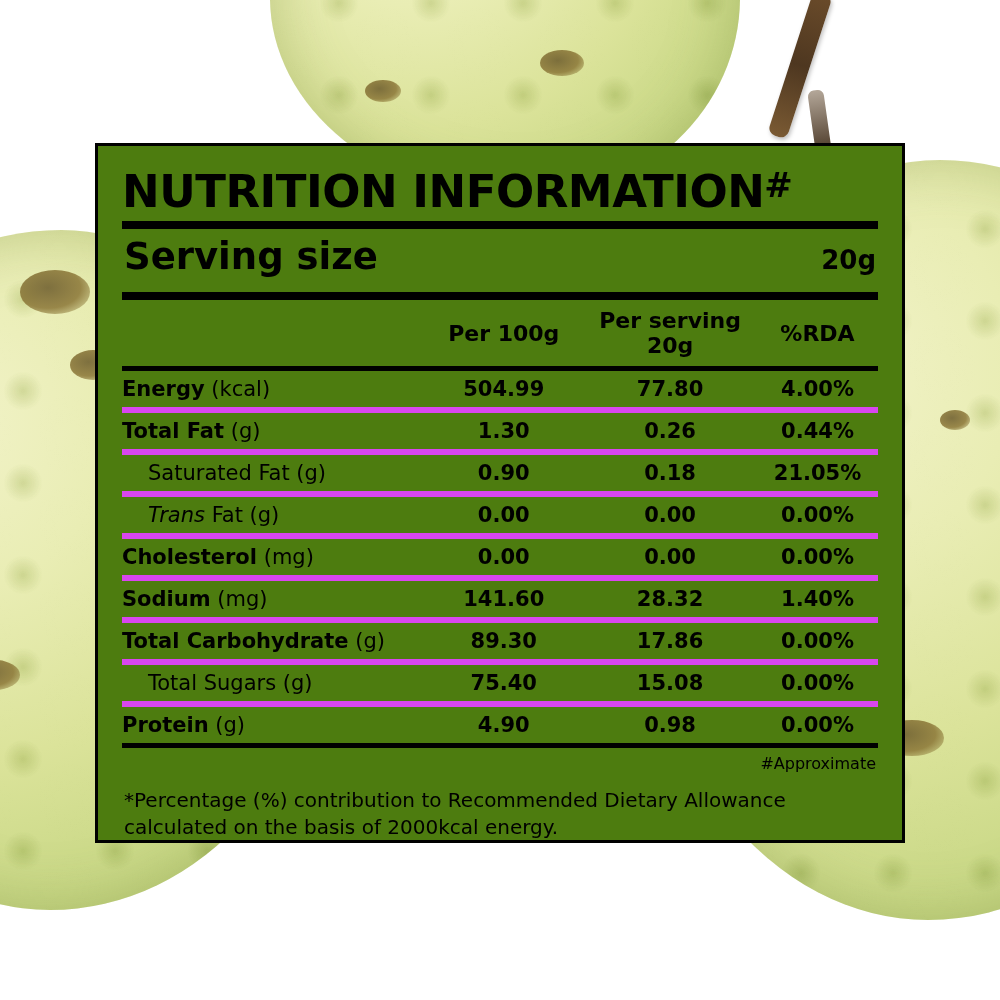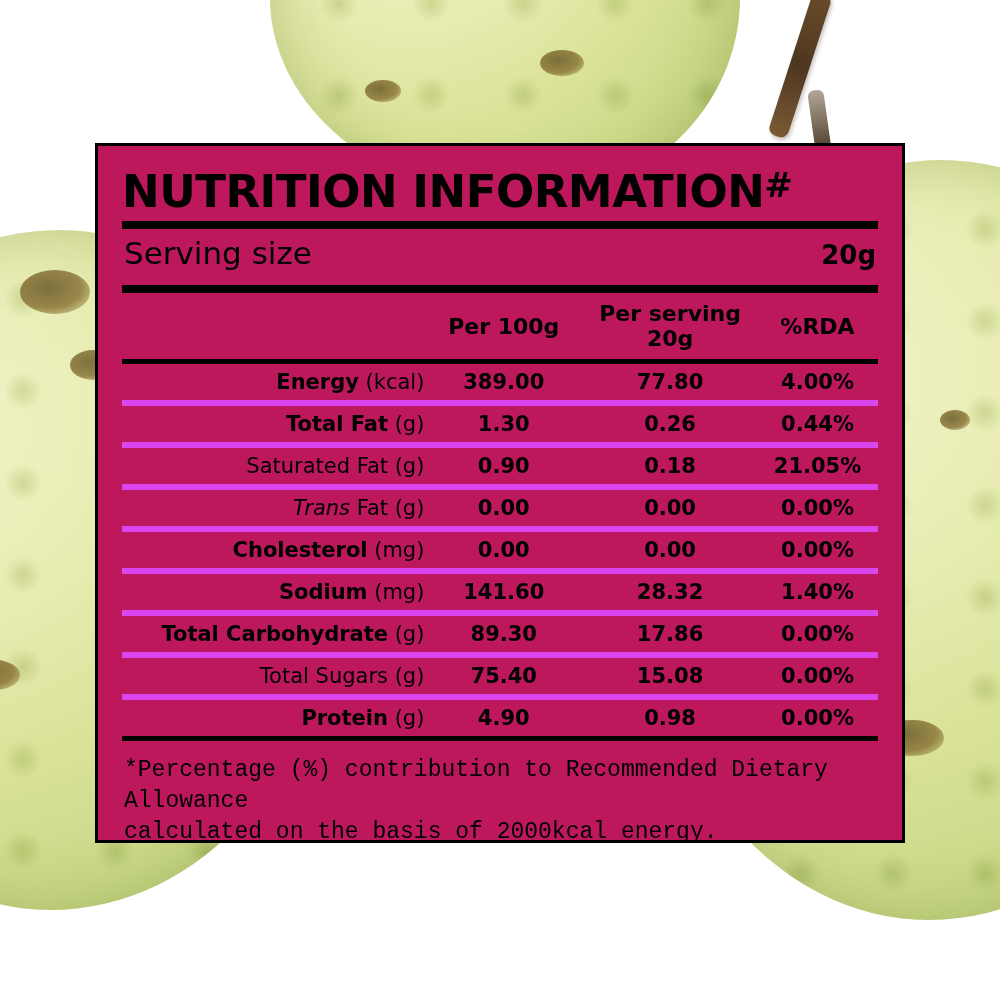"NUTRITION INFORMATION#" .label-panel { background: #be185d -> #4d7c0f }
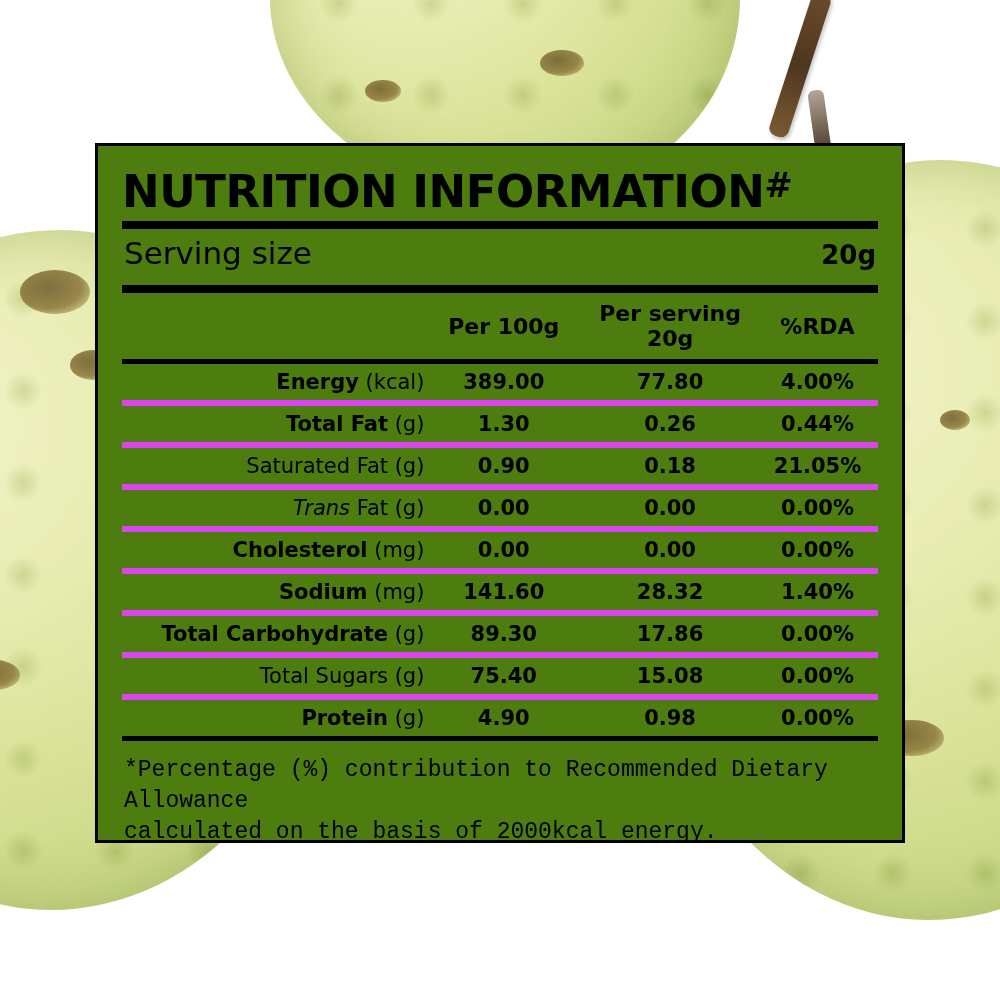"Serving size" .serving-label { font-size: 31px -> 37px; font-weight: 400 -> 700 }
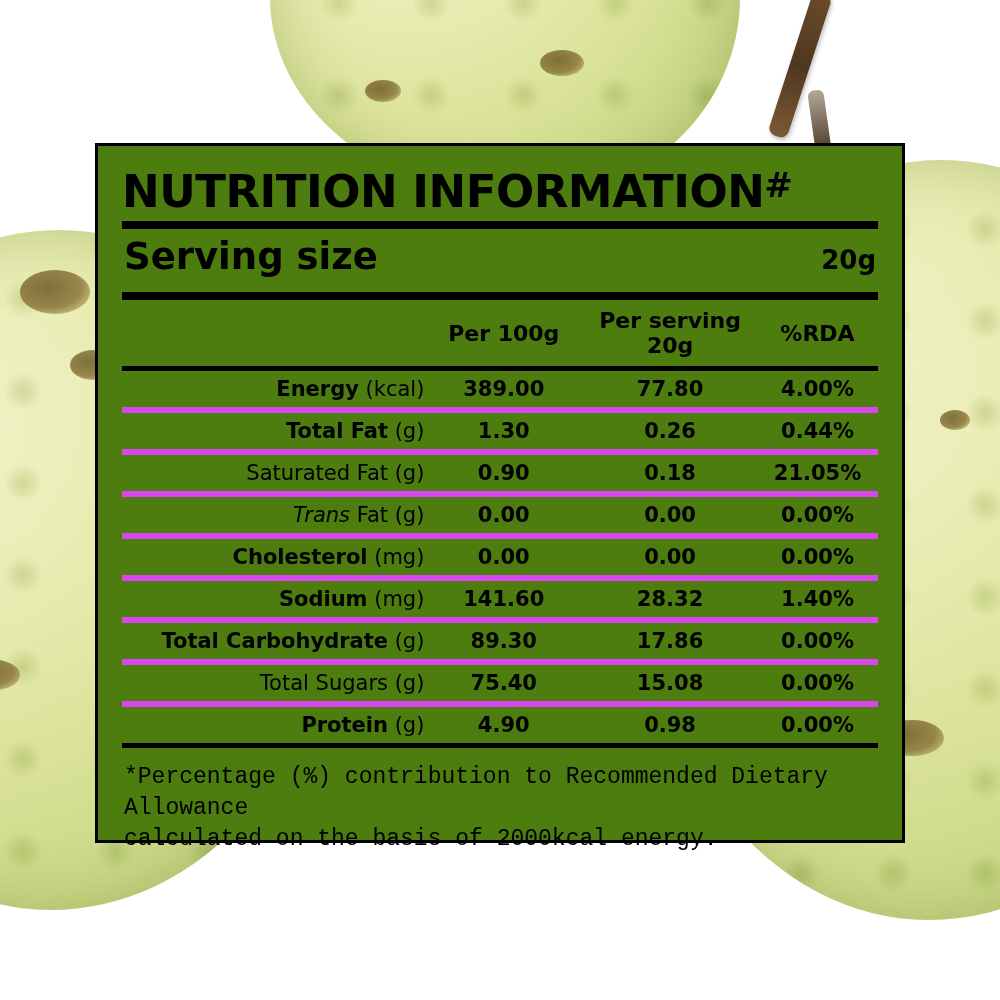"Energy (kcal)" table.nutri td.name { text-align: right -> left }
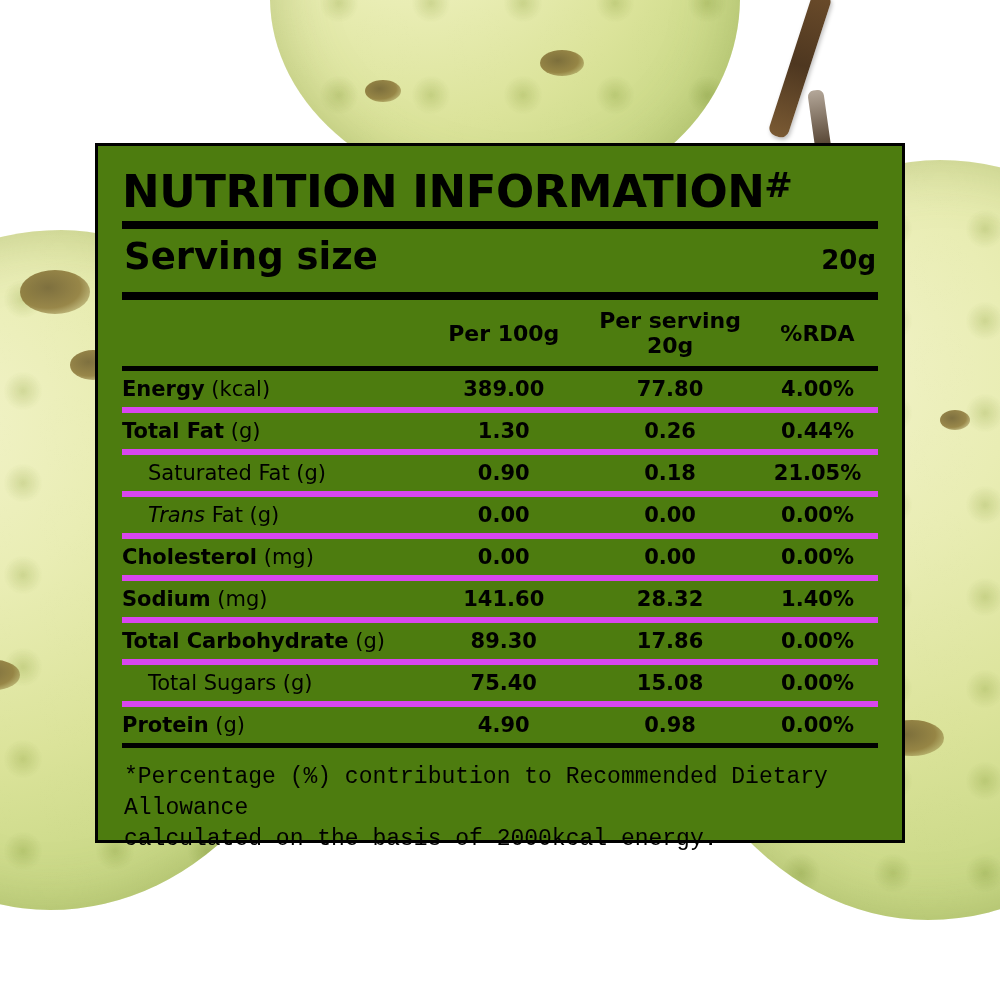"389.00" td { text: 389.00 -> 504.99 }
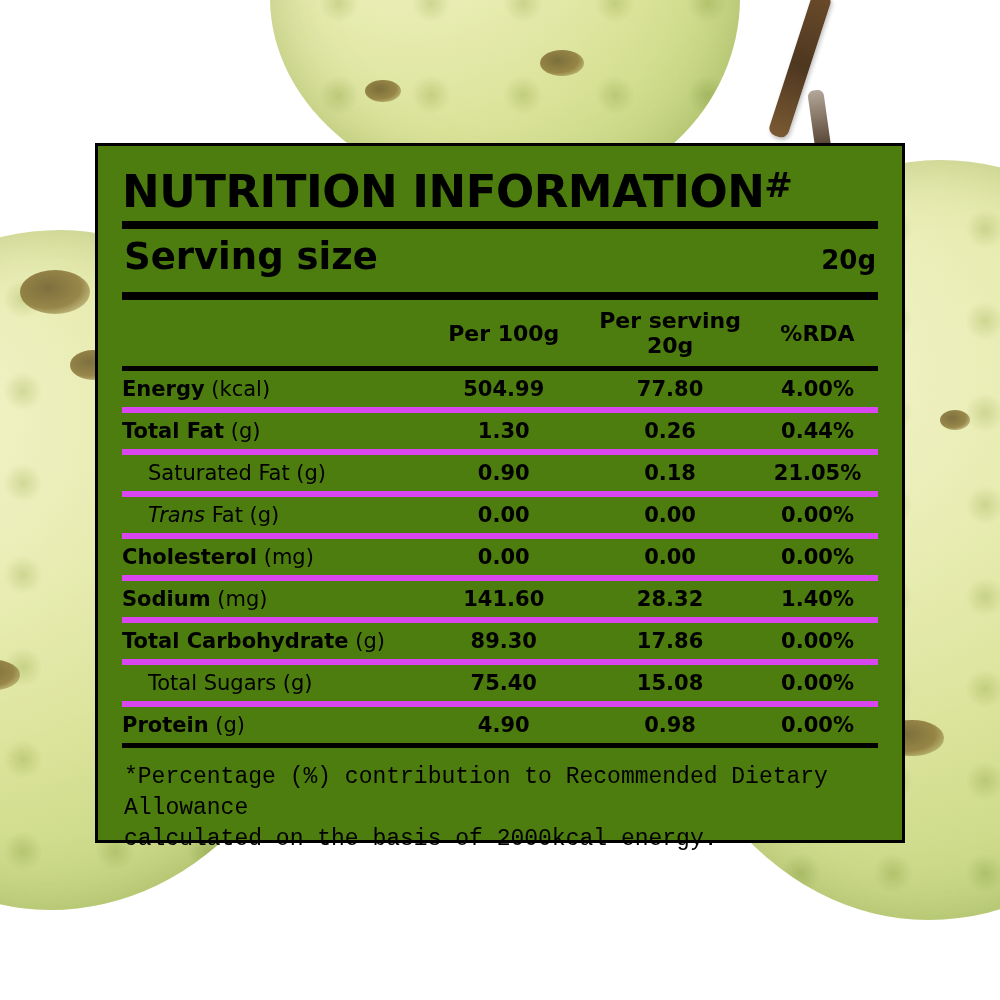"#Approximate" div.approx { html: none -> <div>#Approximate</div> }
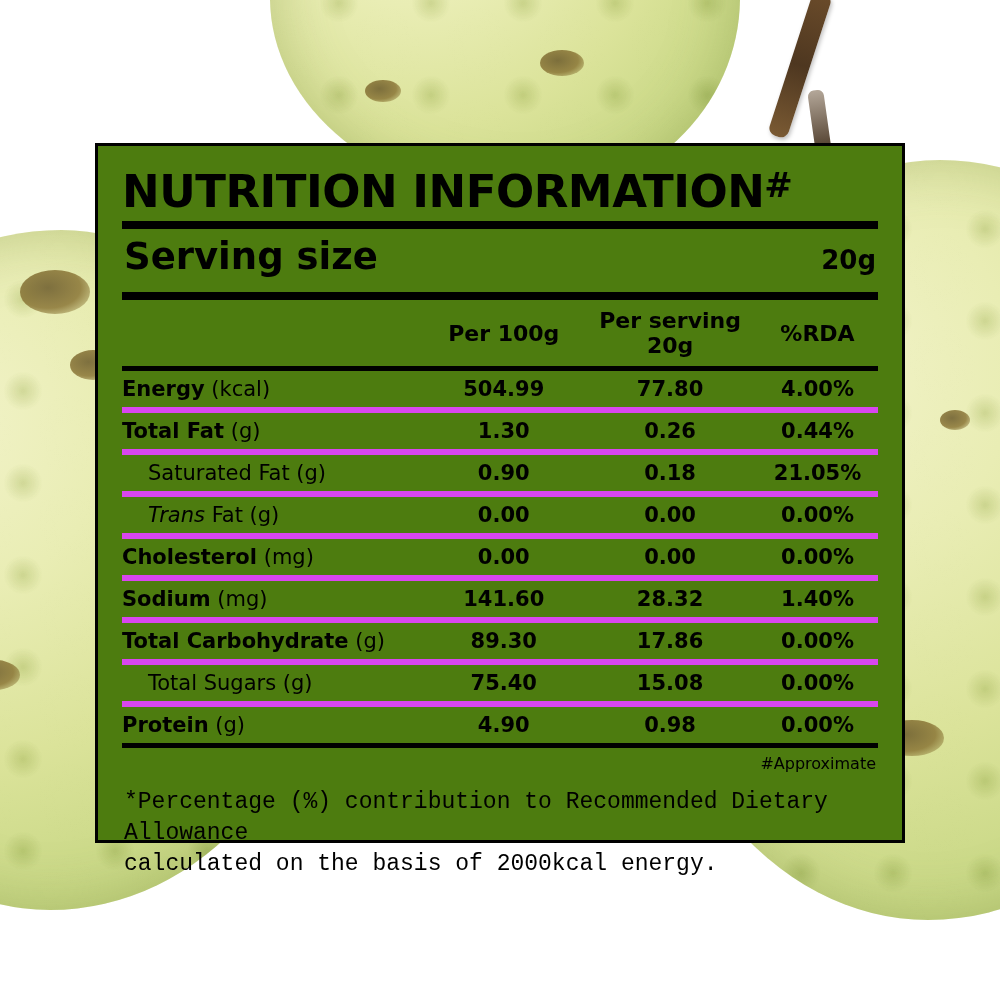"*Percentage (%) contribution to" .footnote { font-family: Liberation Mono, monospace -> none; font-size: 23px -> 20px }
